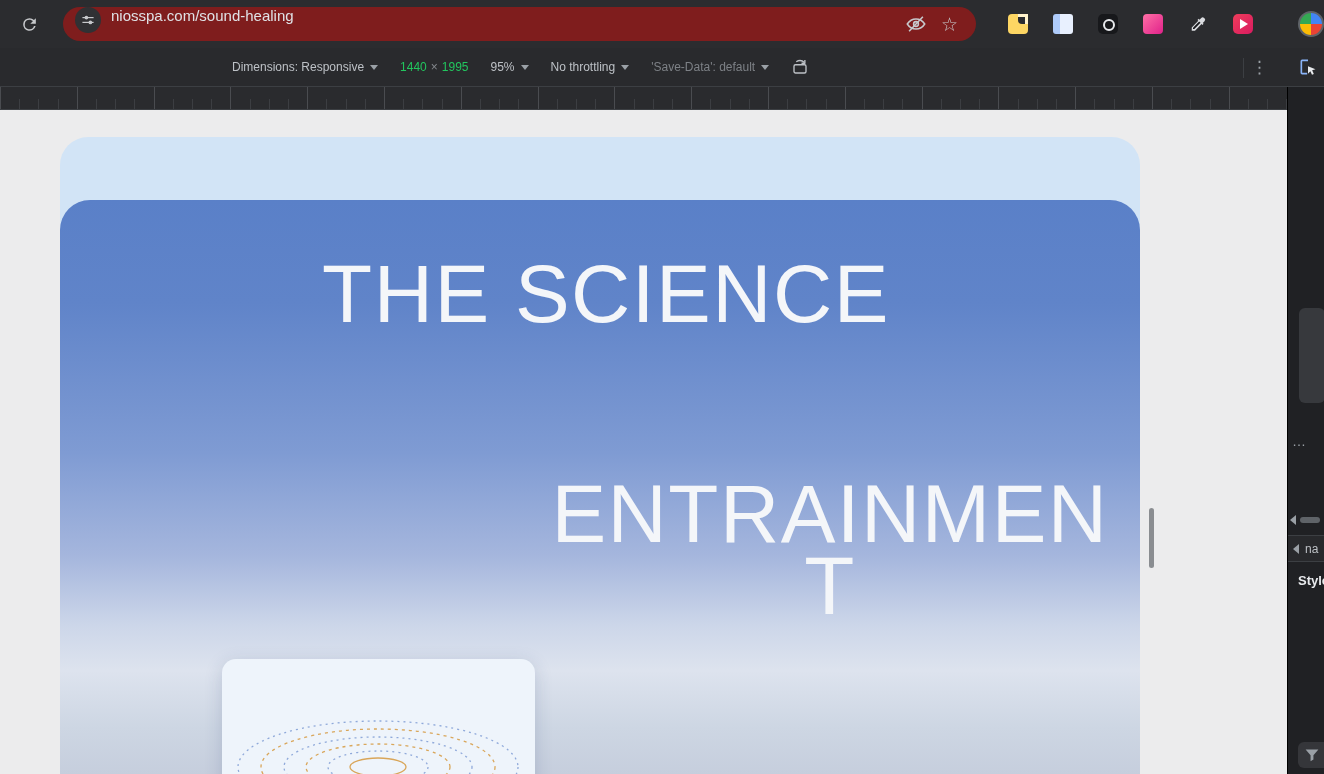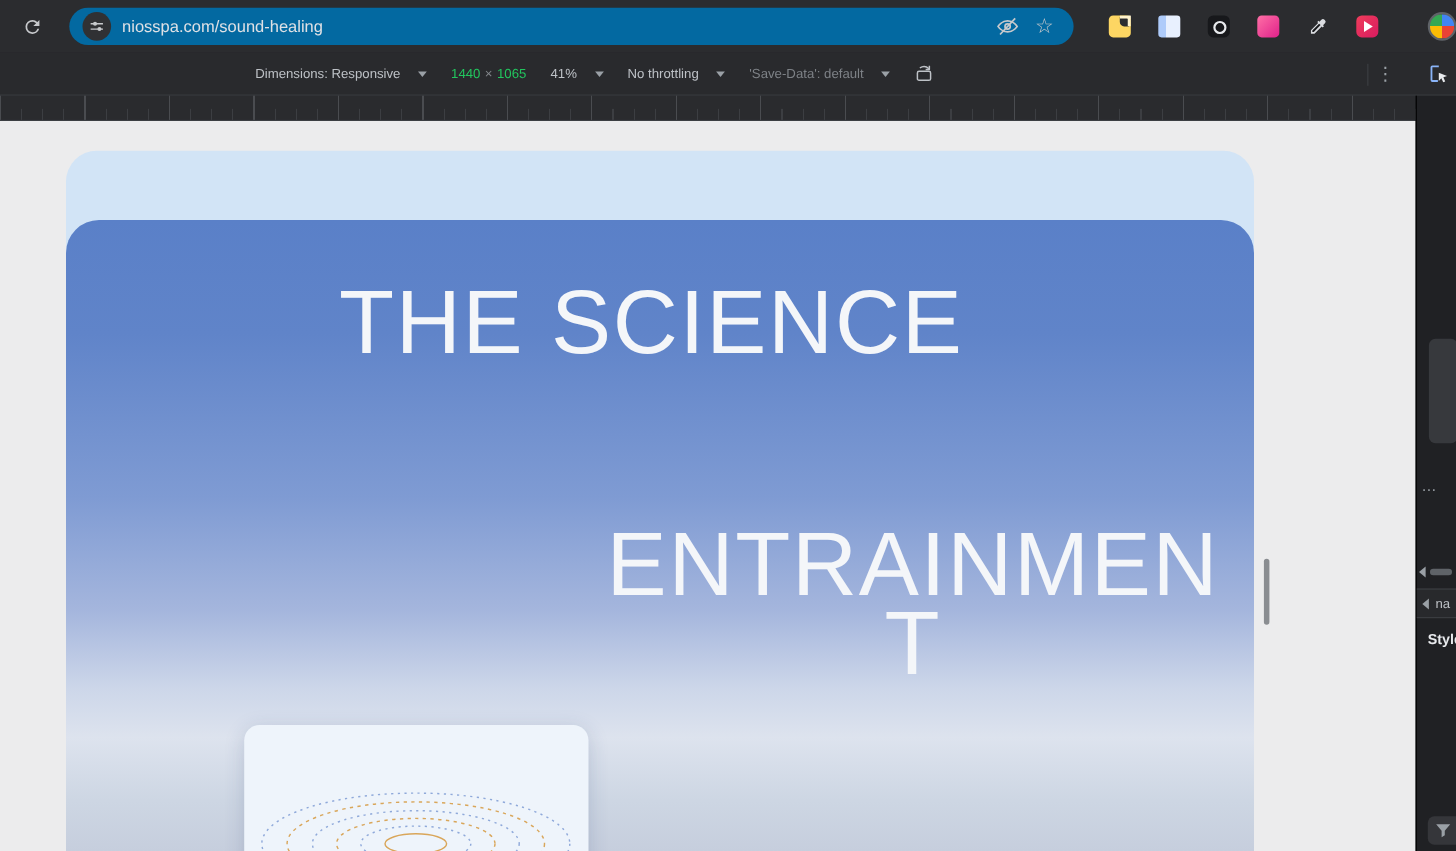"niosspa.com/sound-healing" .omnibox { align-items: center -> none; background: #0369a1 -> #7f1d1d }
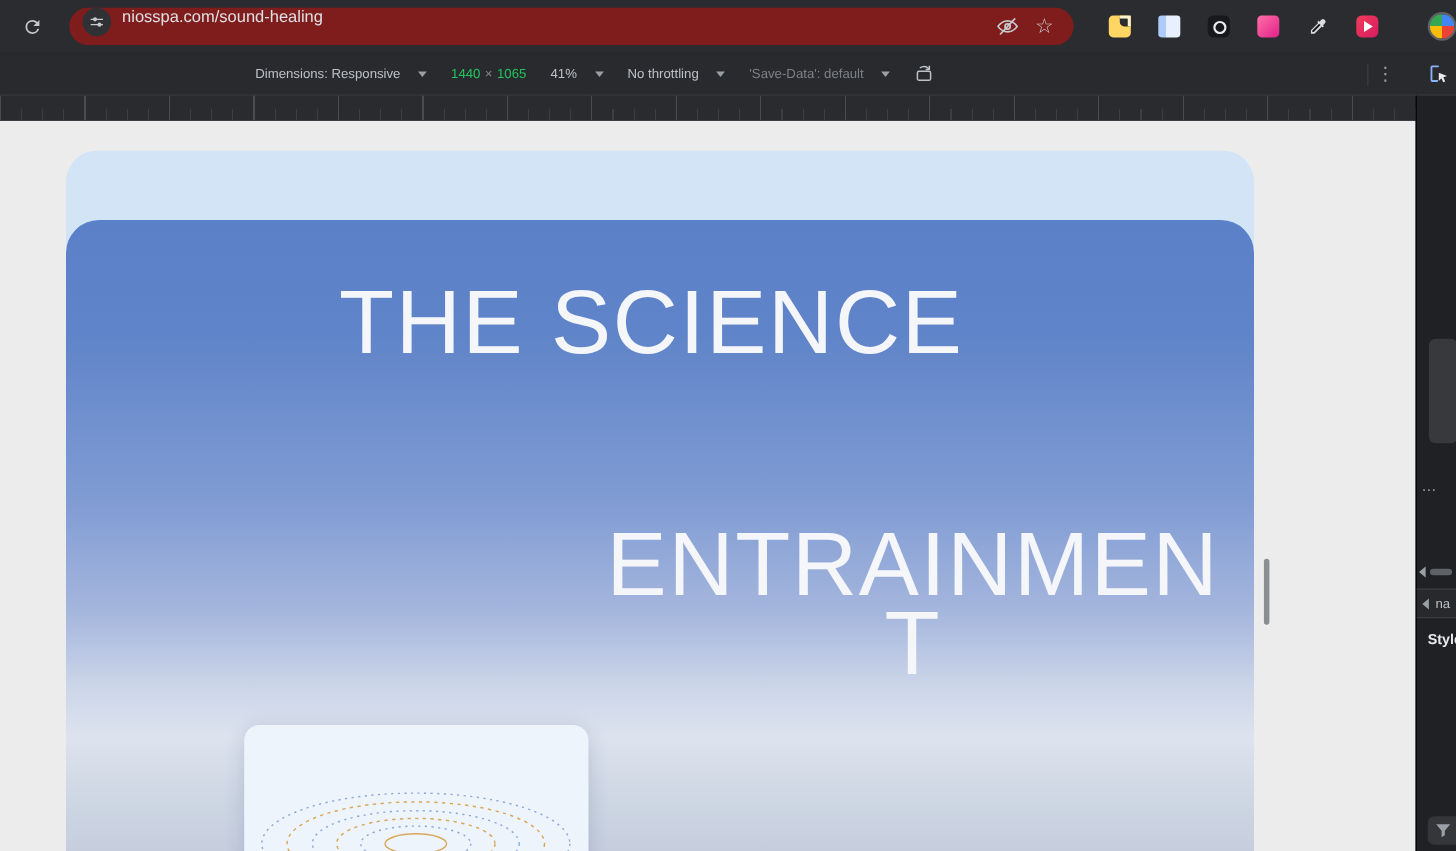"Dimensions: Responsive" .dt-item { gap: 16px -> 6px }
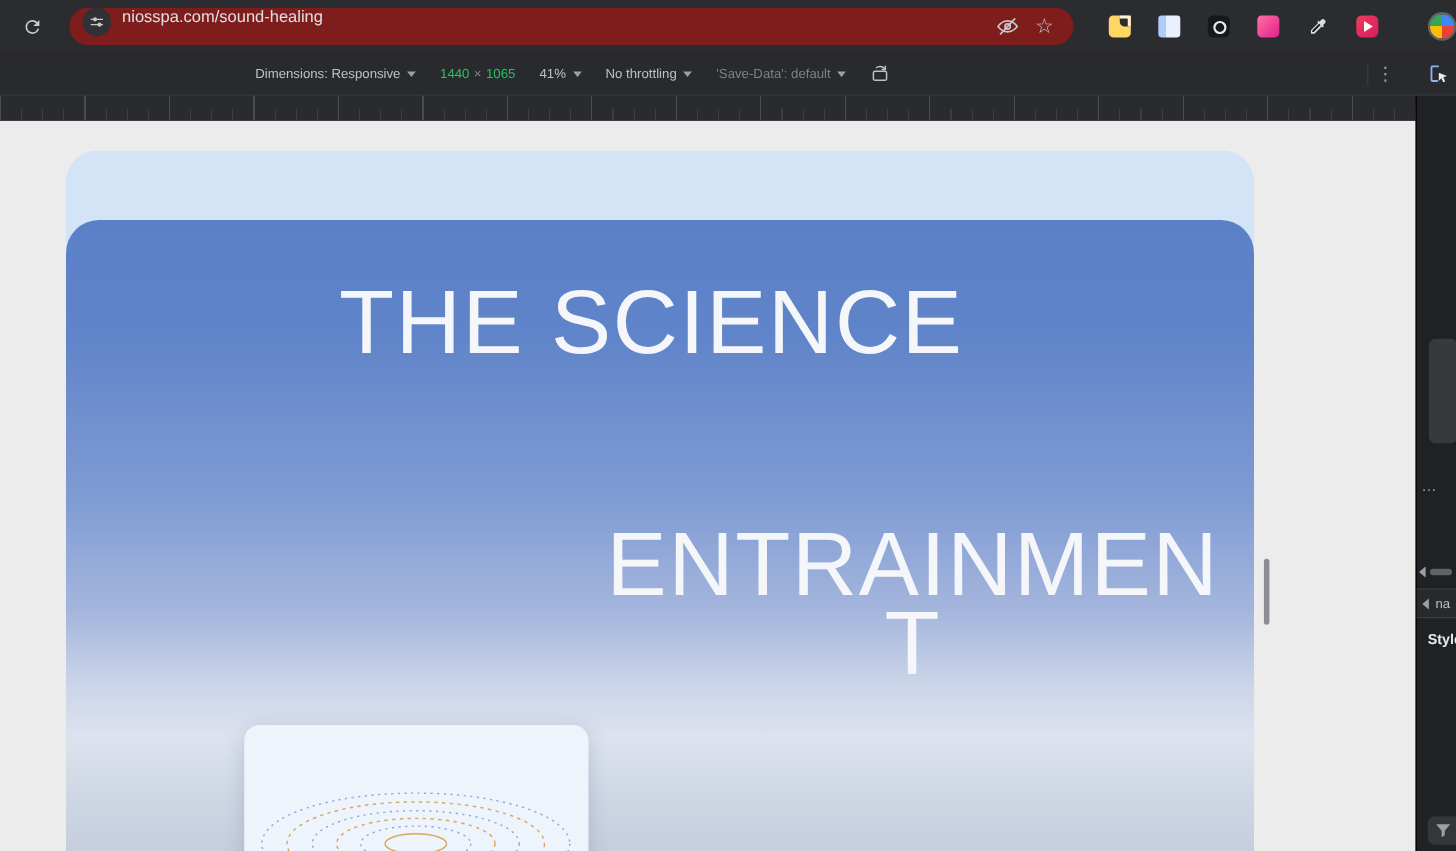"1065" span.dim-value { text: 1065 -> 1995 }
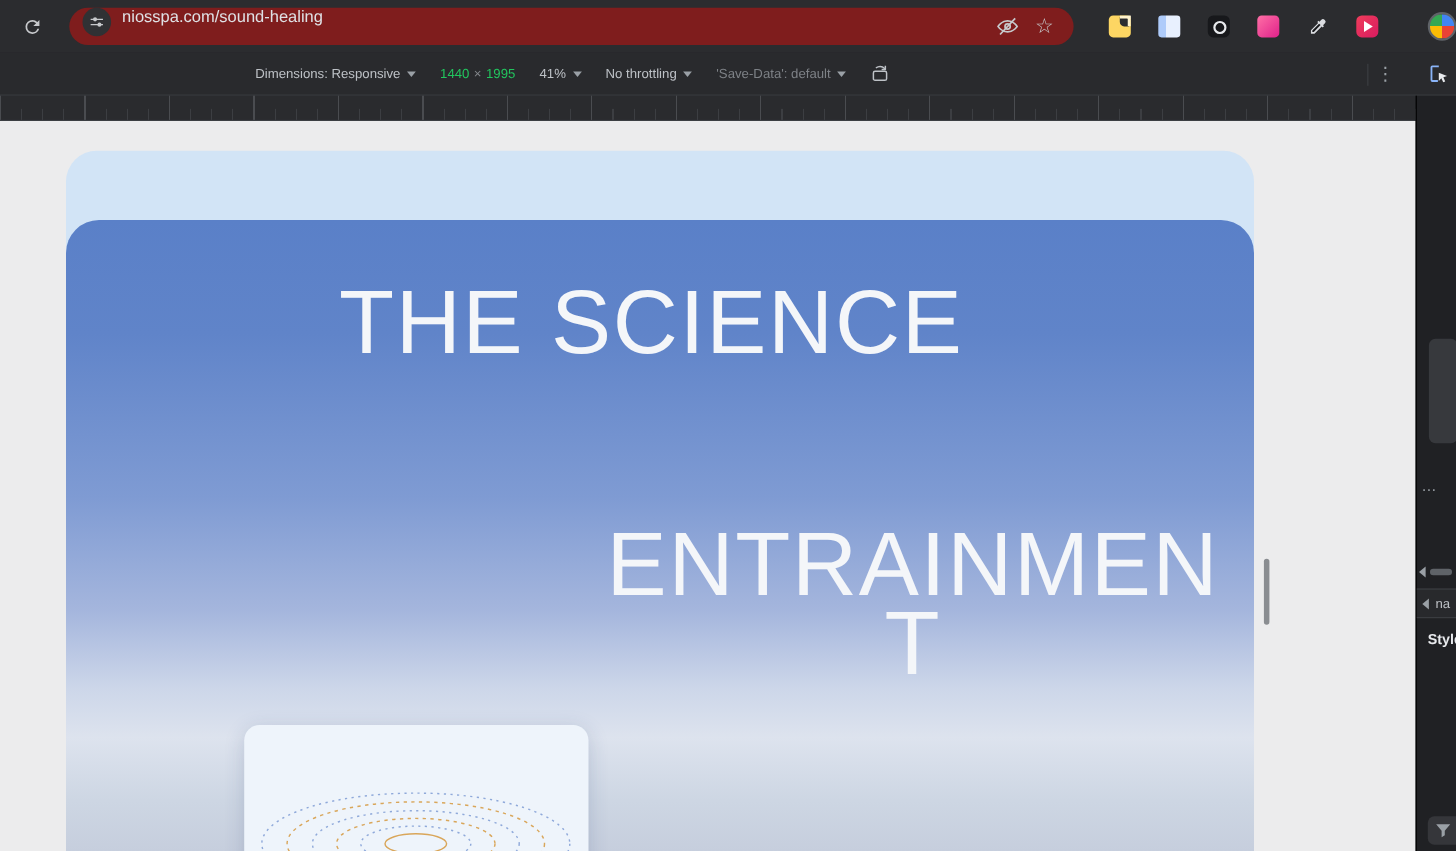"41%" span { text: 41% -> 95% }
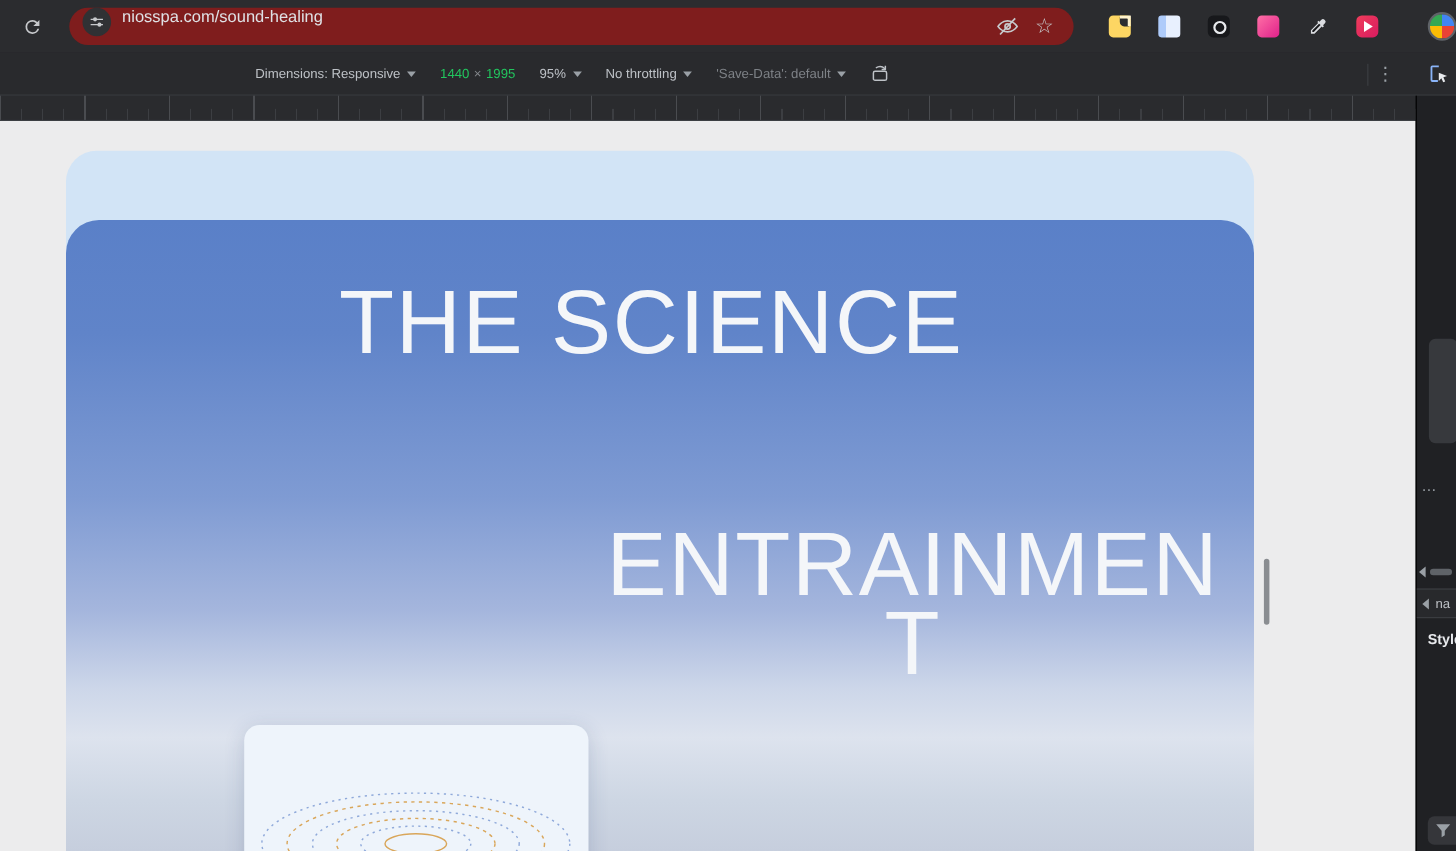"THE SCIENCE" .hl1 { left: 532px -> 546px }
